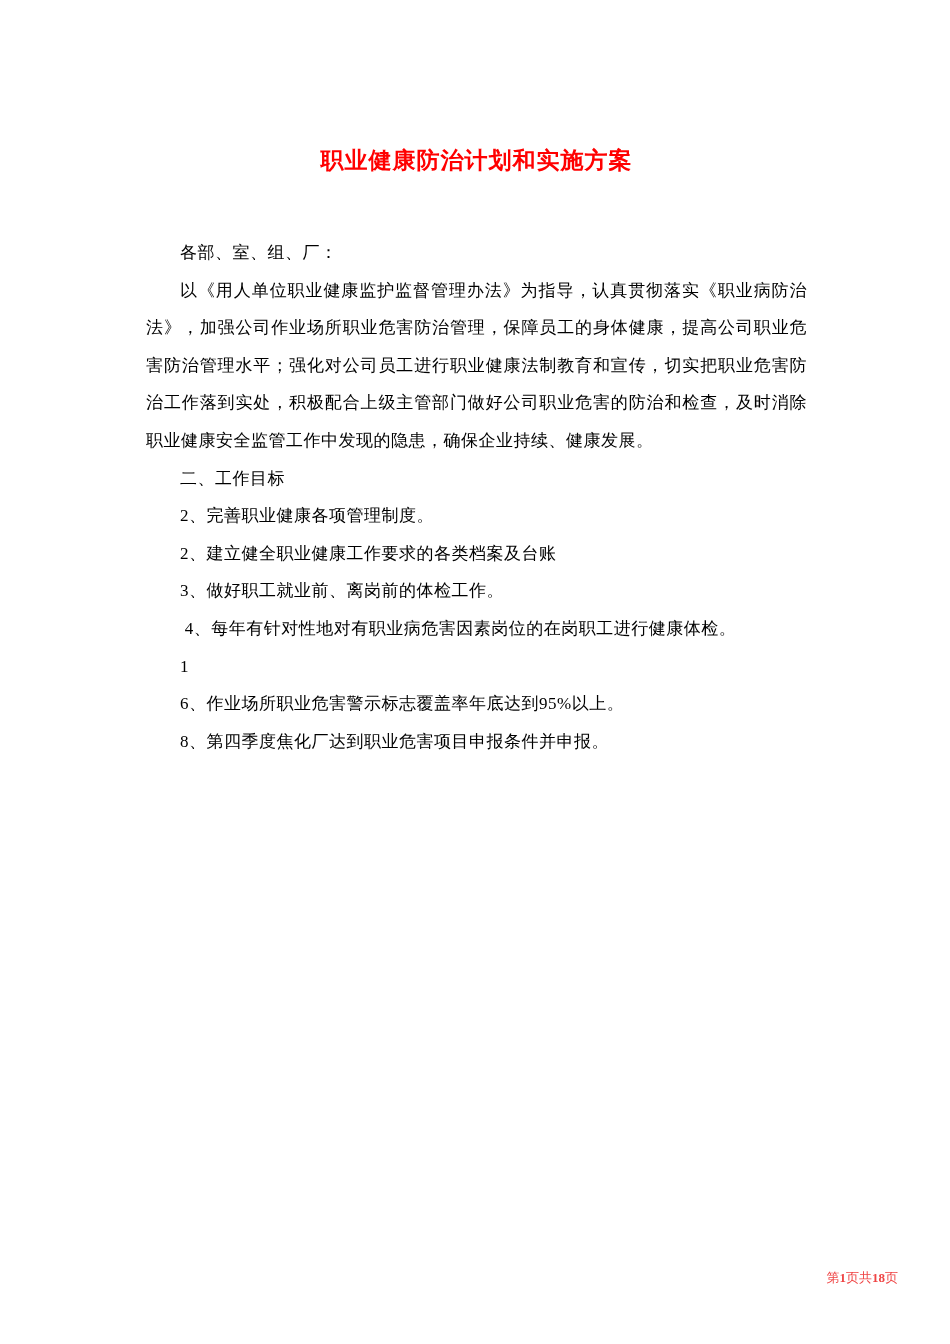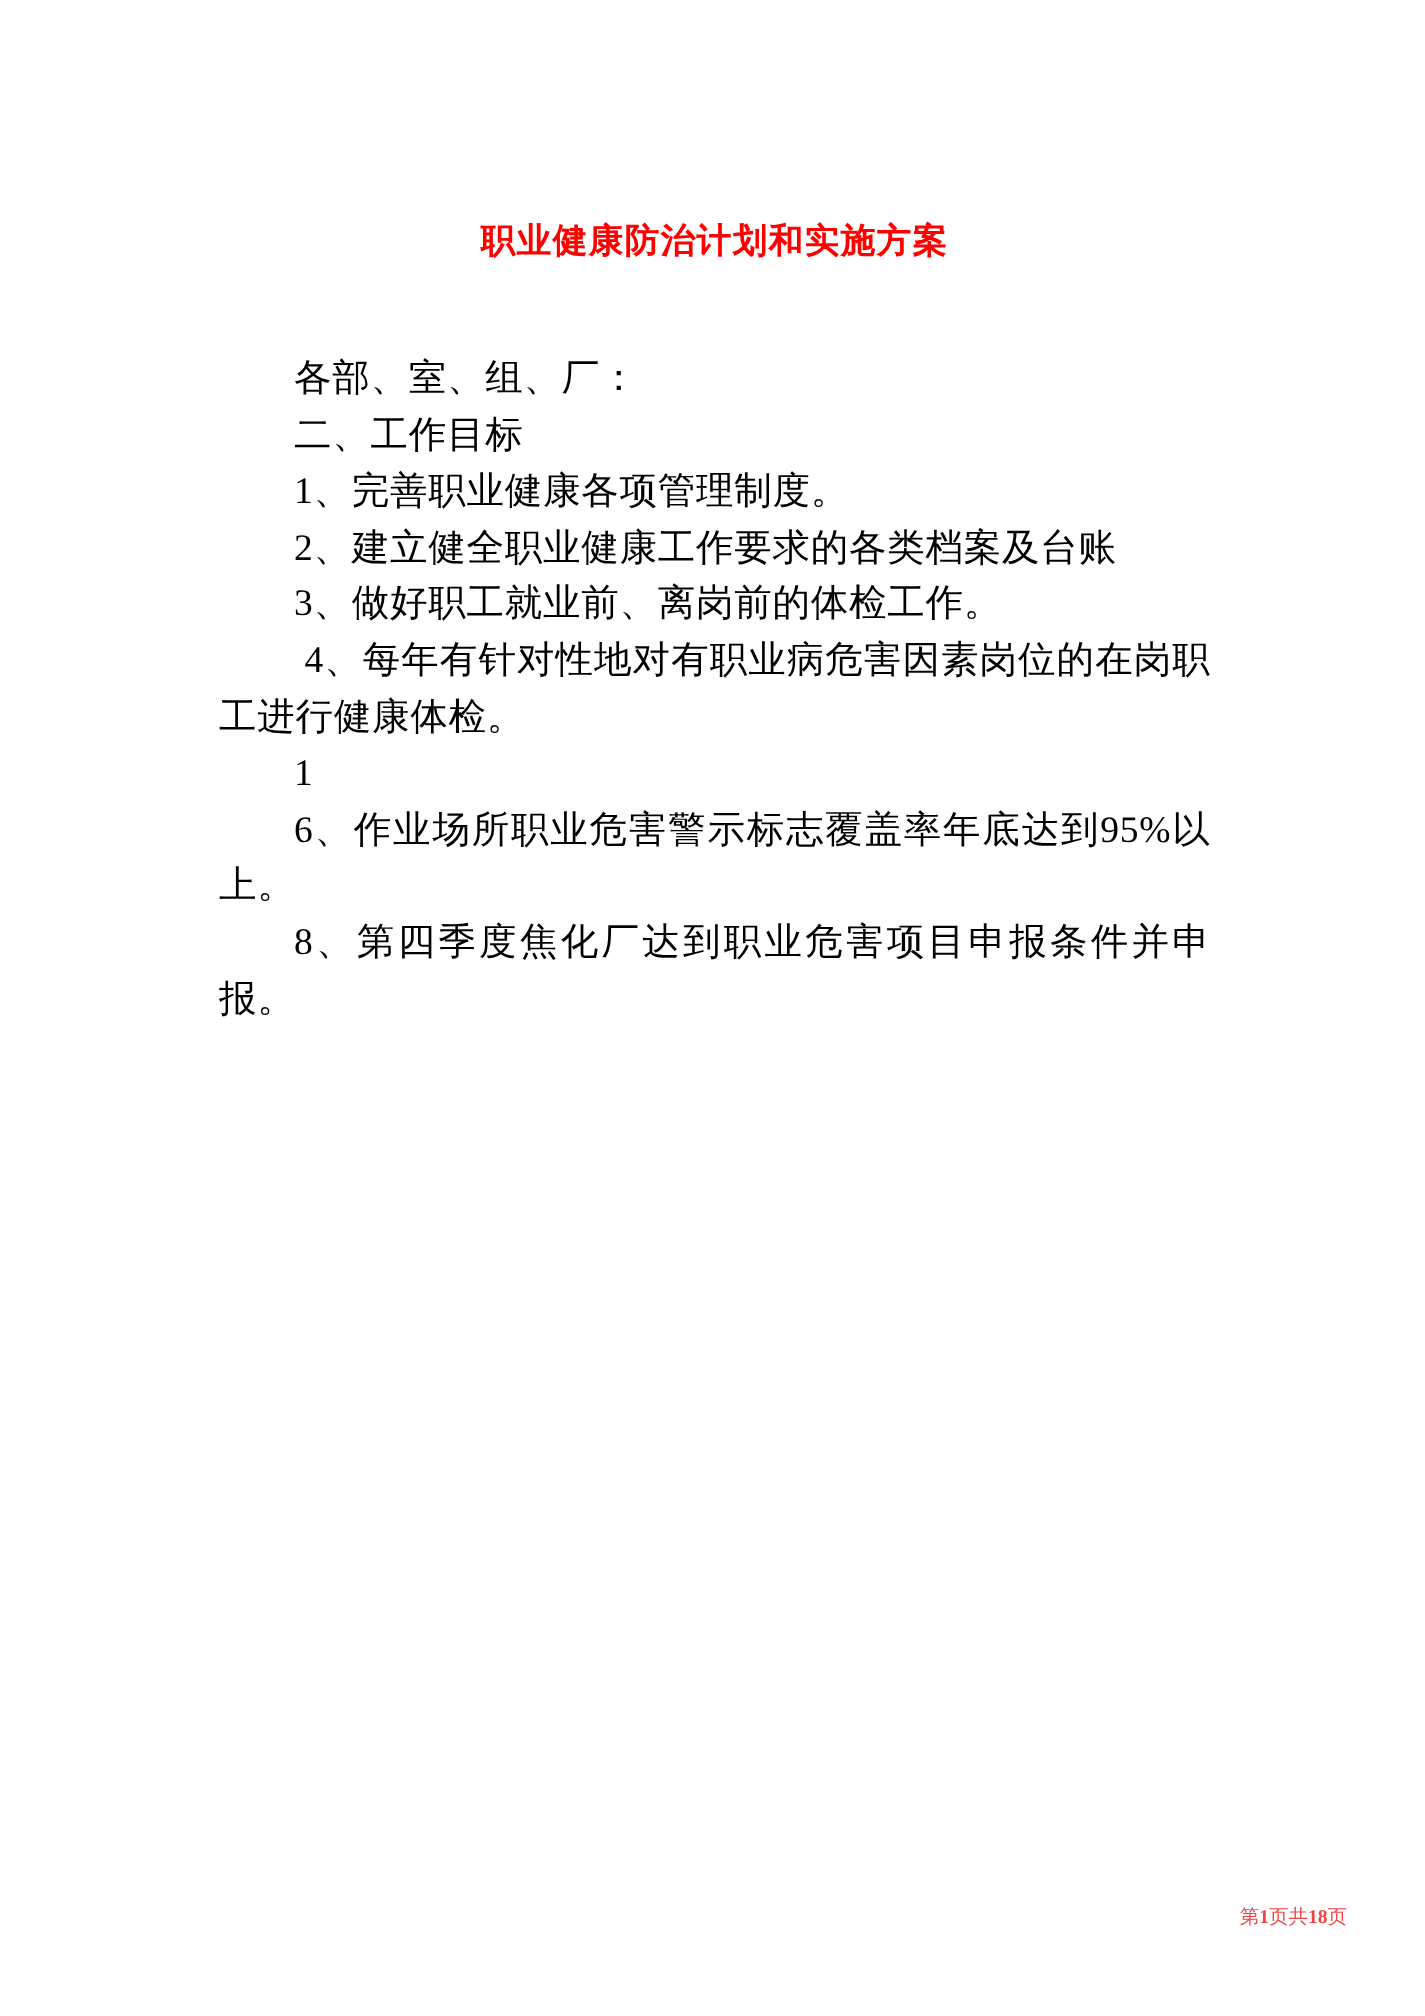"各部、室、组、厂：" .doc-body p { font-size: 25px -> 17px }
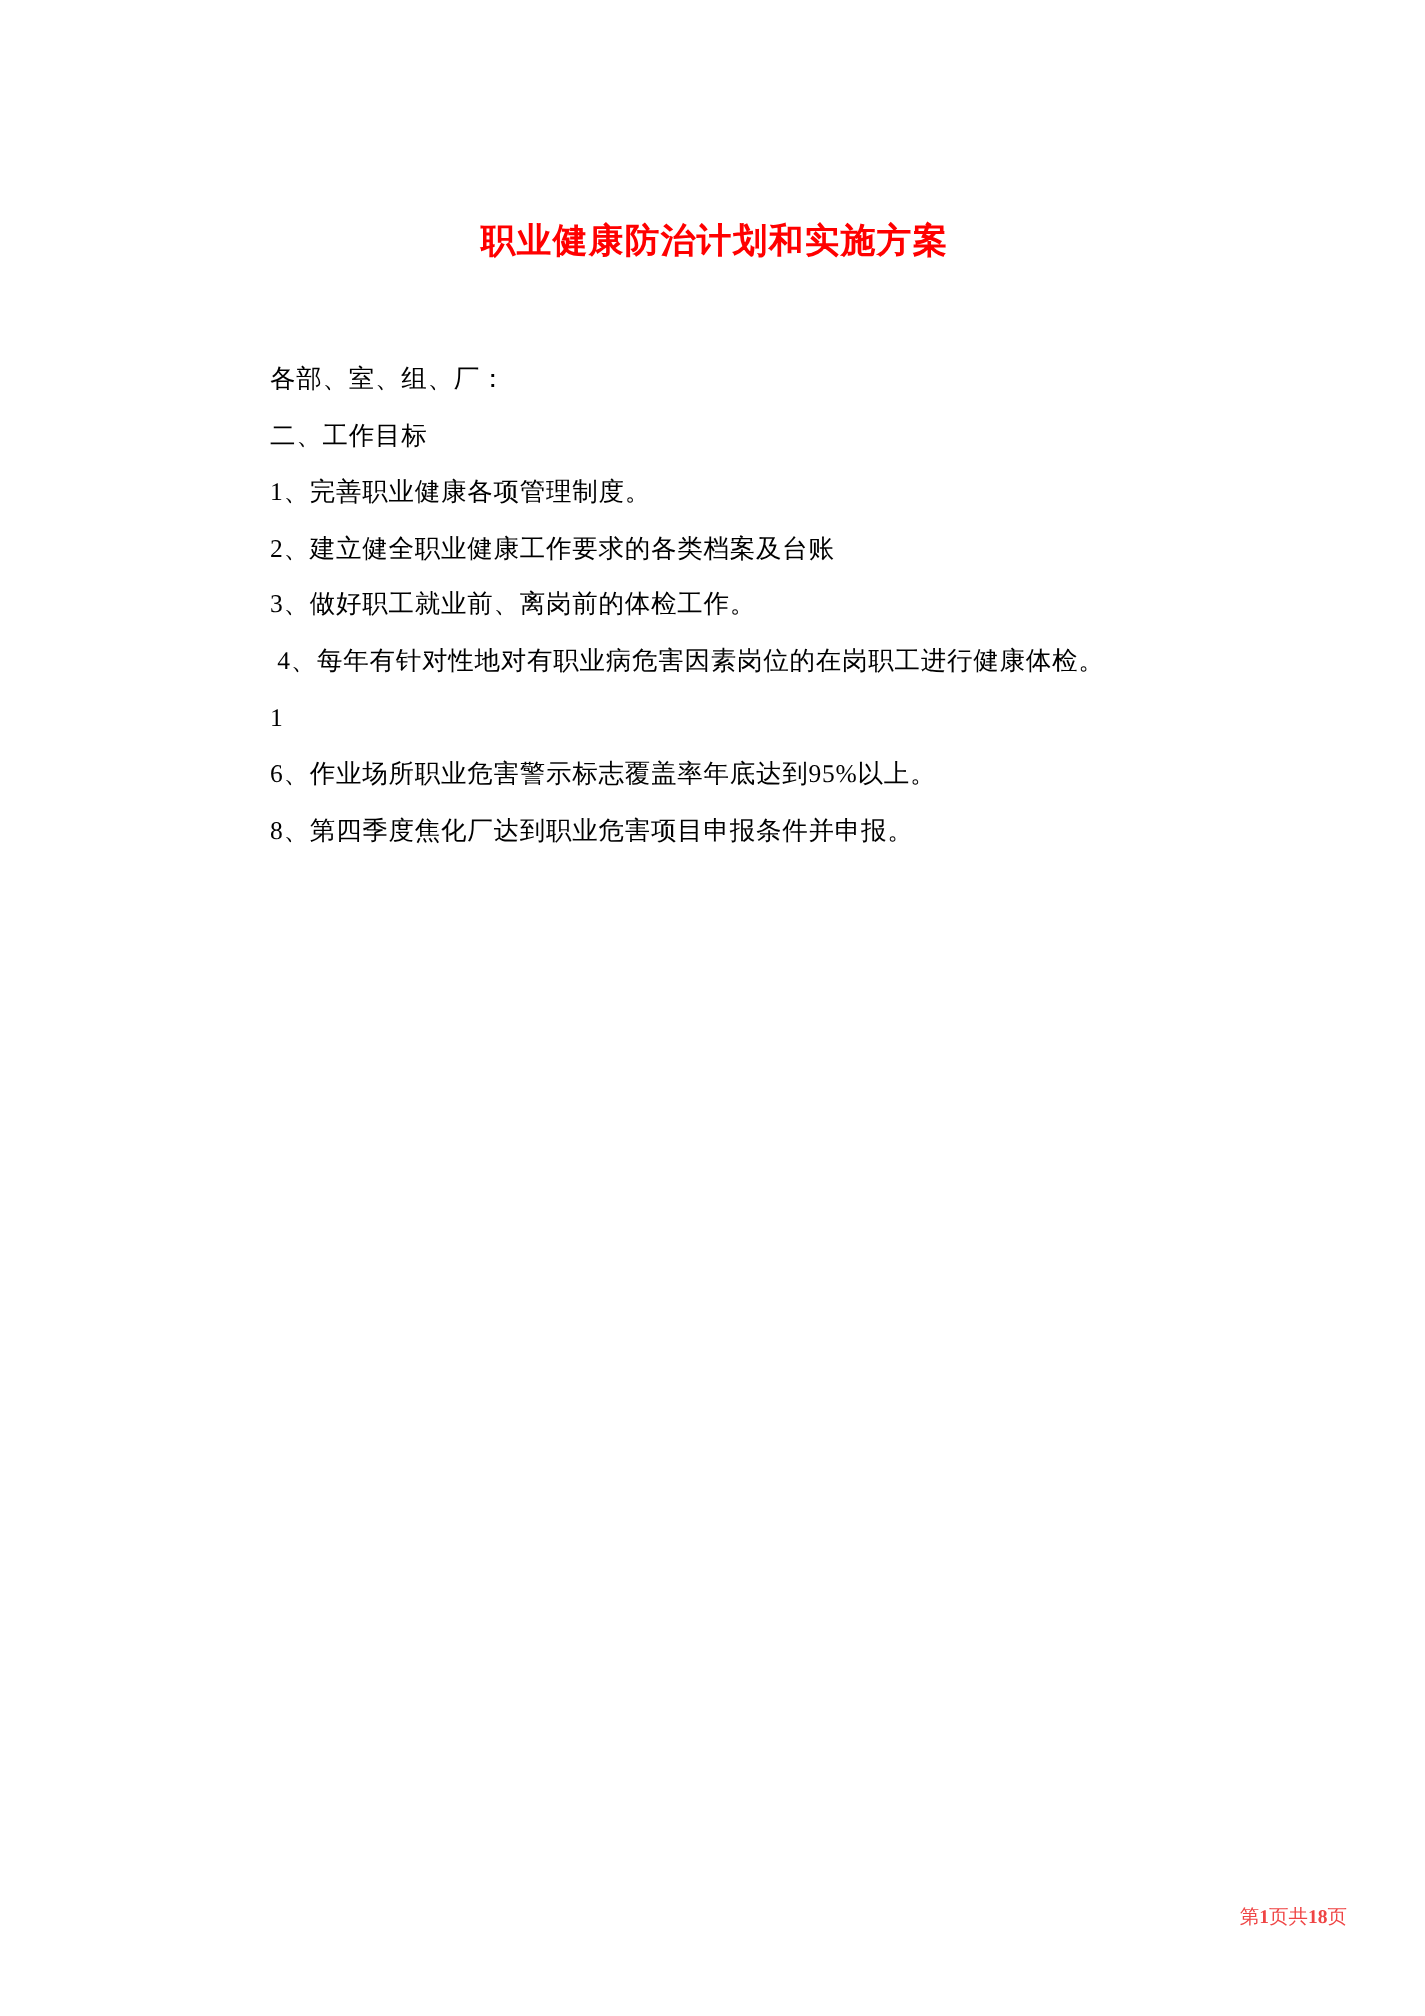"以《用人单位职业健康监护监督管理办法》为指导，认真贯彻落实《职业病防治法》，加强" p { html: none -> <p>以《用人单位职业健康监护监督管理办法》为指导，认真贯彻落实《职业病防治法》，加强公司作业场所职业危害防治管理，保障员工的身体健康，提高公司职业危害防治管理水平；强化对公司员工进行职业健康法制教育和宣传，切实把职业危害防治工作落到实处，积极配合上级主管部门做好公司职业危害的防治和检查，及时消除职业健康安全监管工作中发现的隐患，确保企业持续、健康发展。</p> }
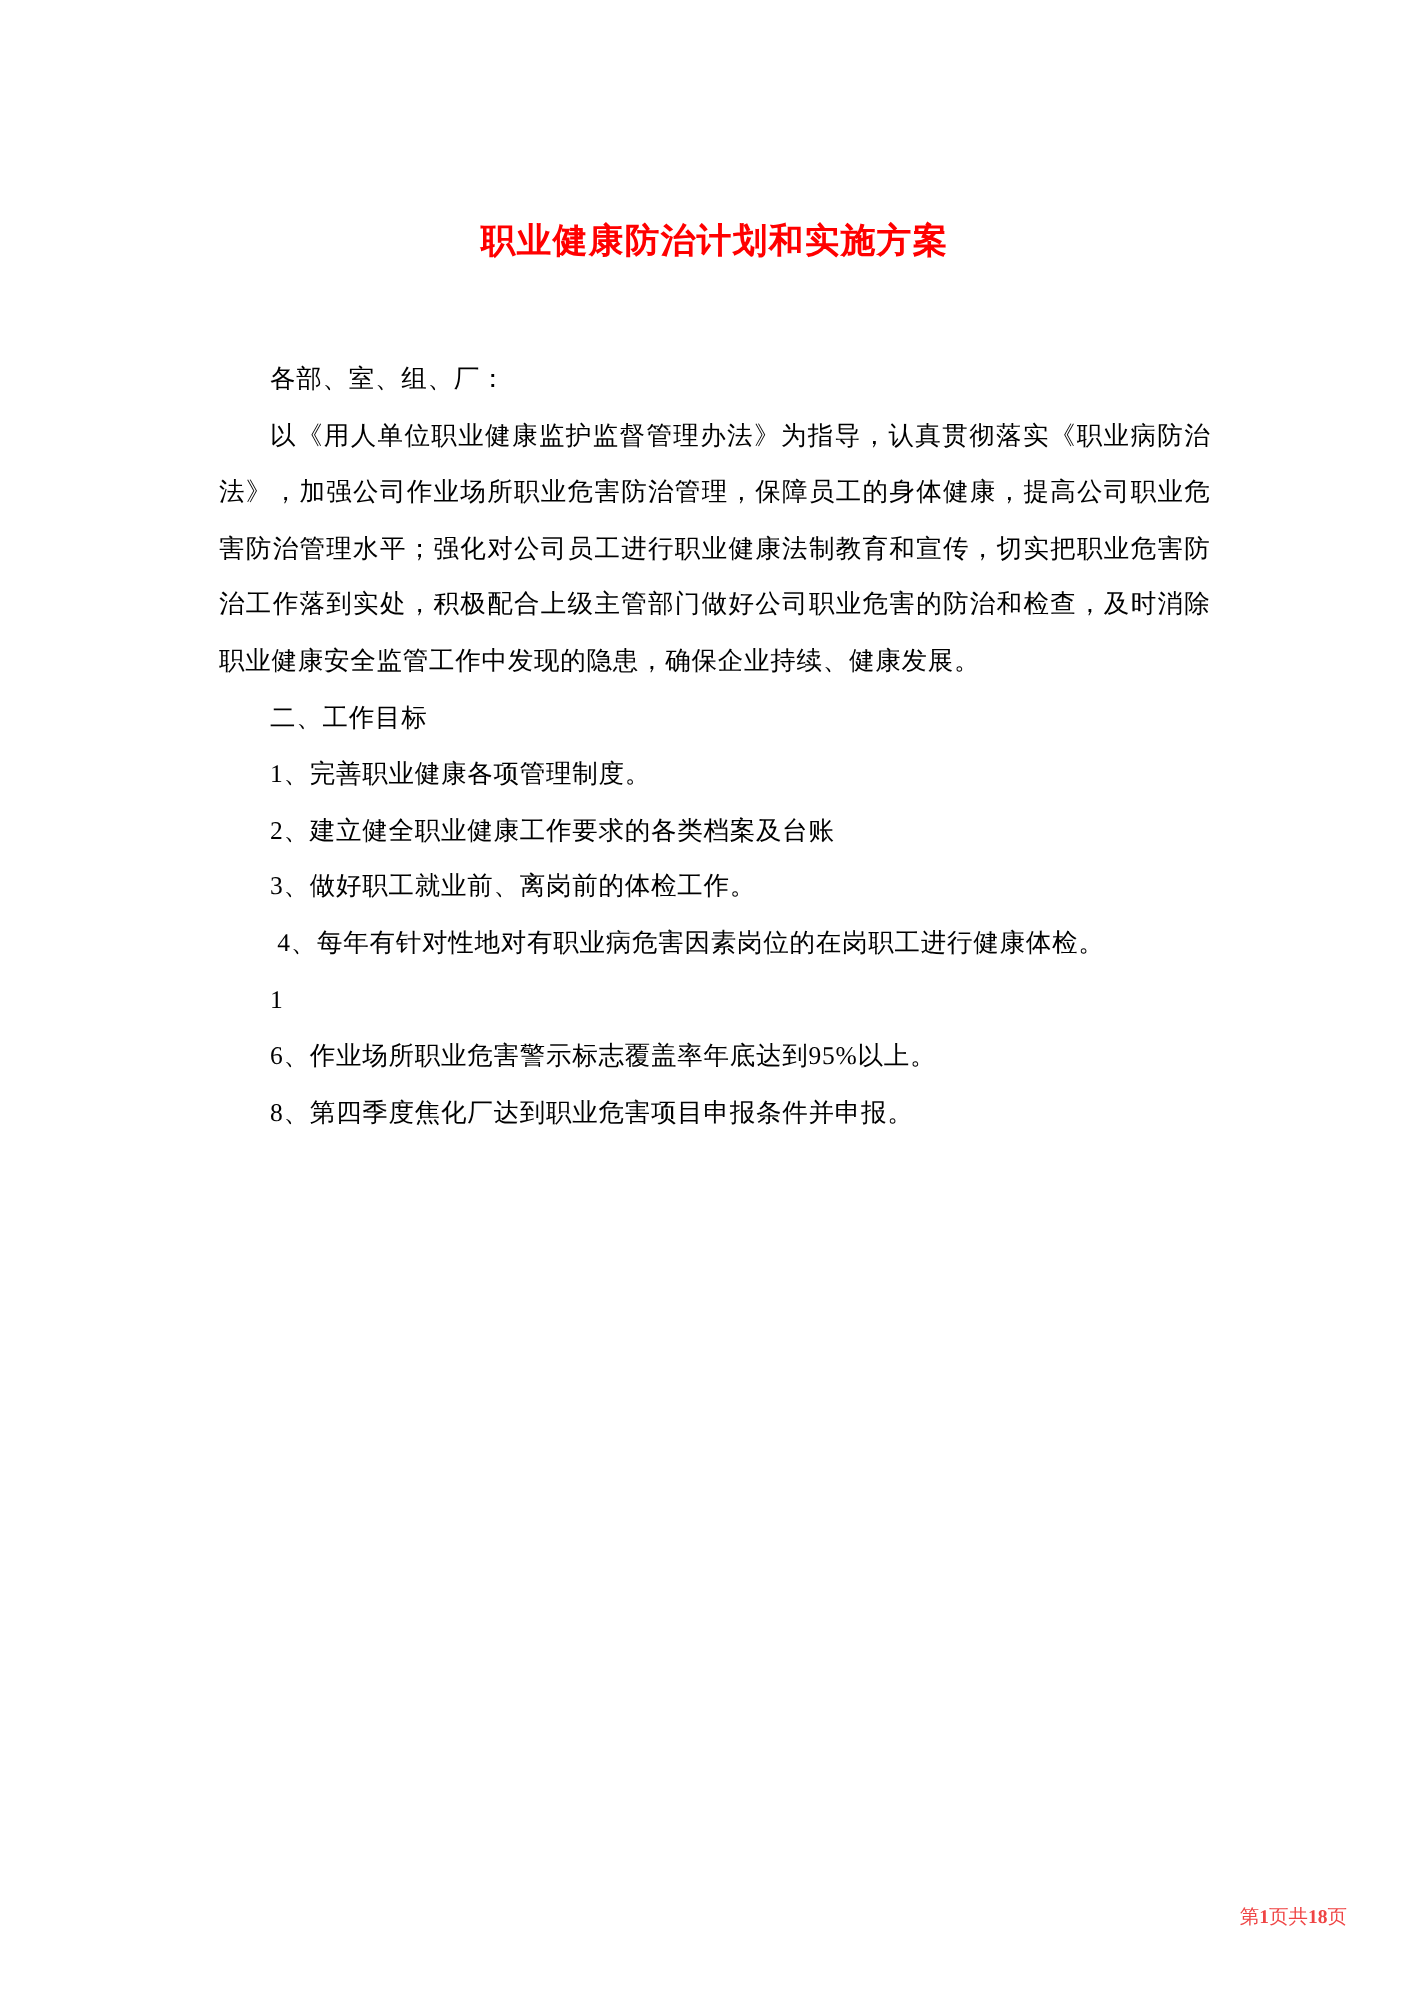"1、完善职业健康各项管理制度。" p { text: 1 -> 2 }
